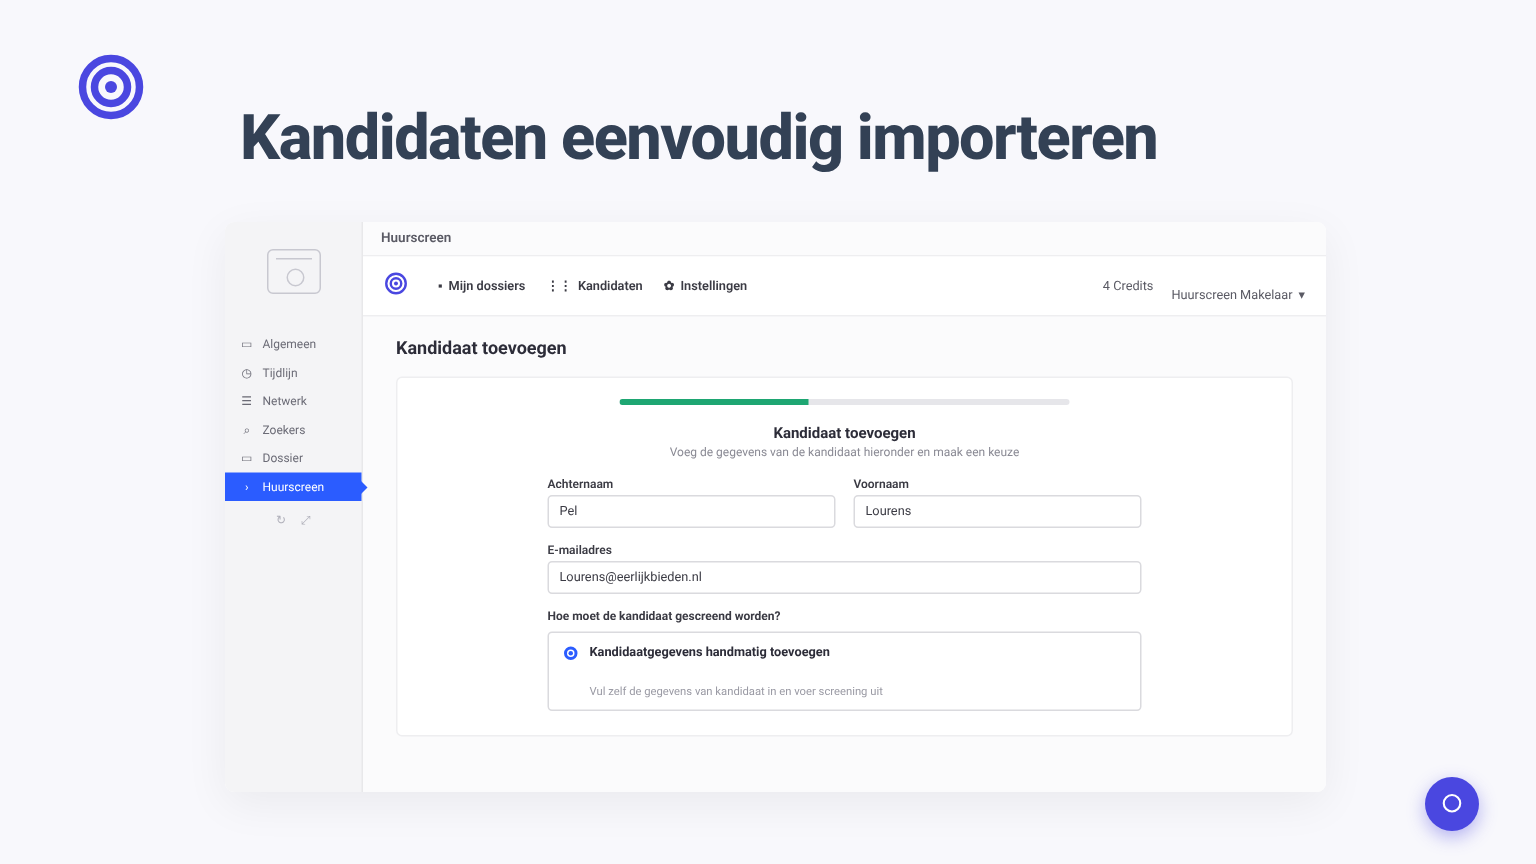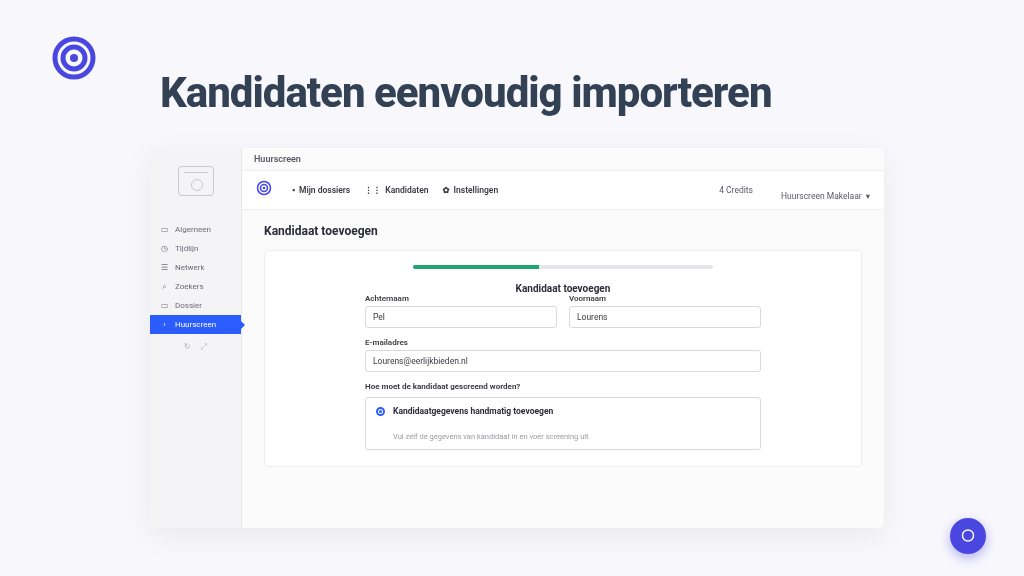"4 Credits" .topbar-right { gap: 28px -> 12px }
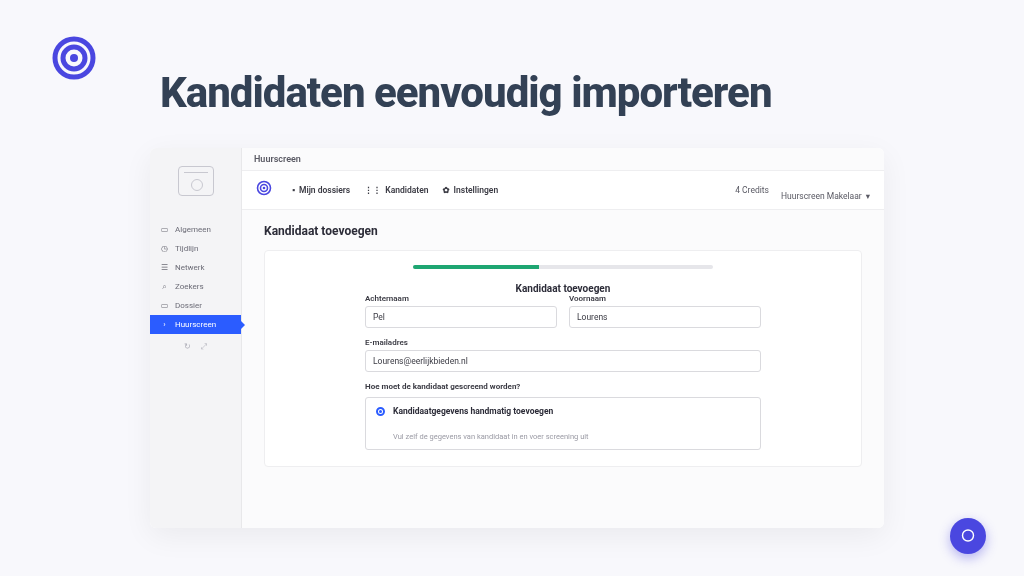"Voeg de gegevens van de" div.step-sub { html: none -> <div>Voeg de gegevens van de kandidaat hieronder en maak een keuze</div> }
